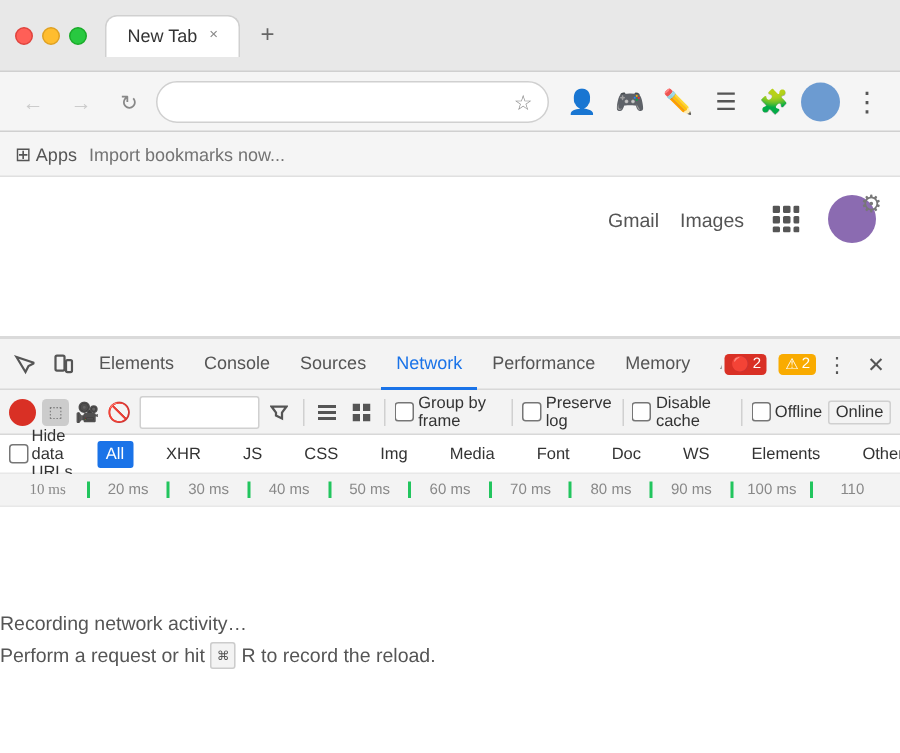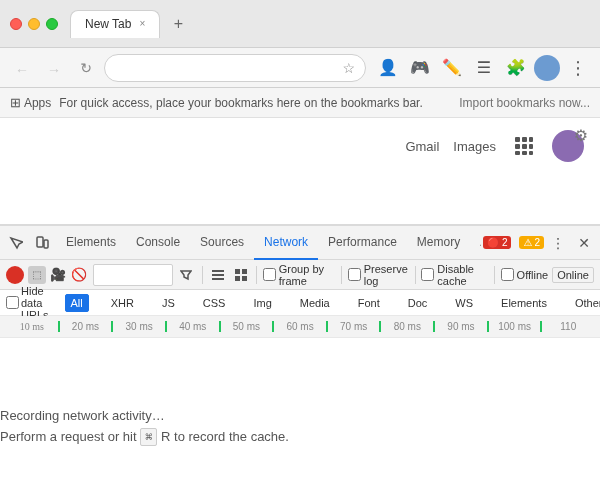"For quick access, place your" span.bookmarks-text { html: <span>For quick access, place your bookmarks here on the bookmarks bar.</span> -> none }
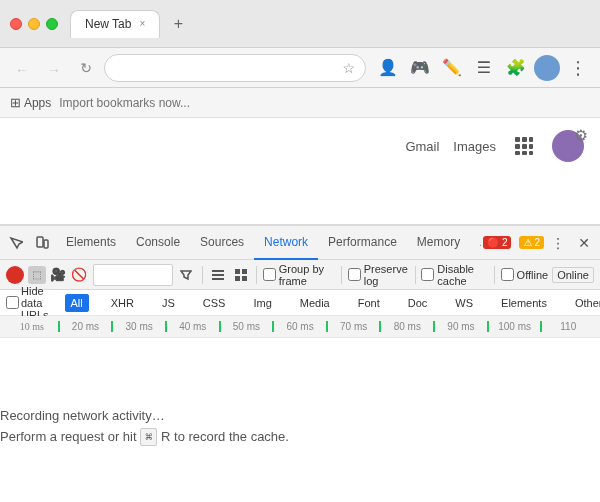"to record the cache." span { text: cache -> reload }
